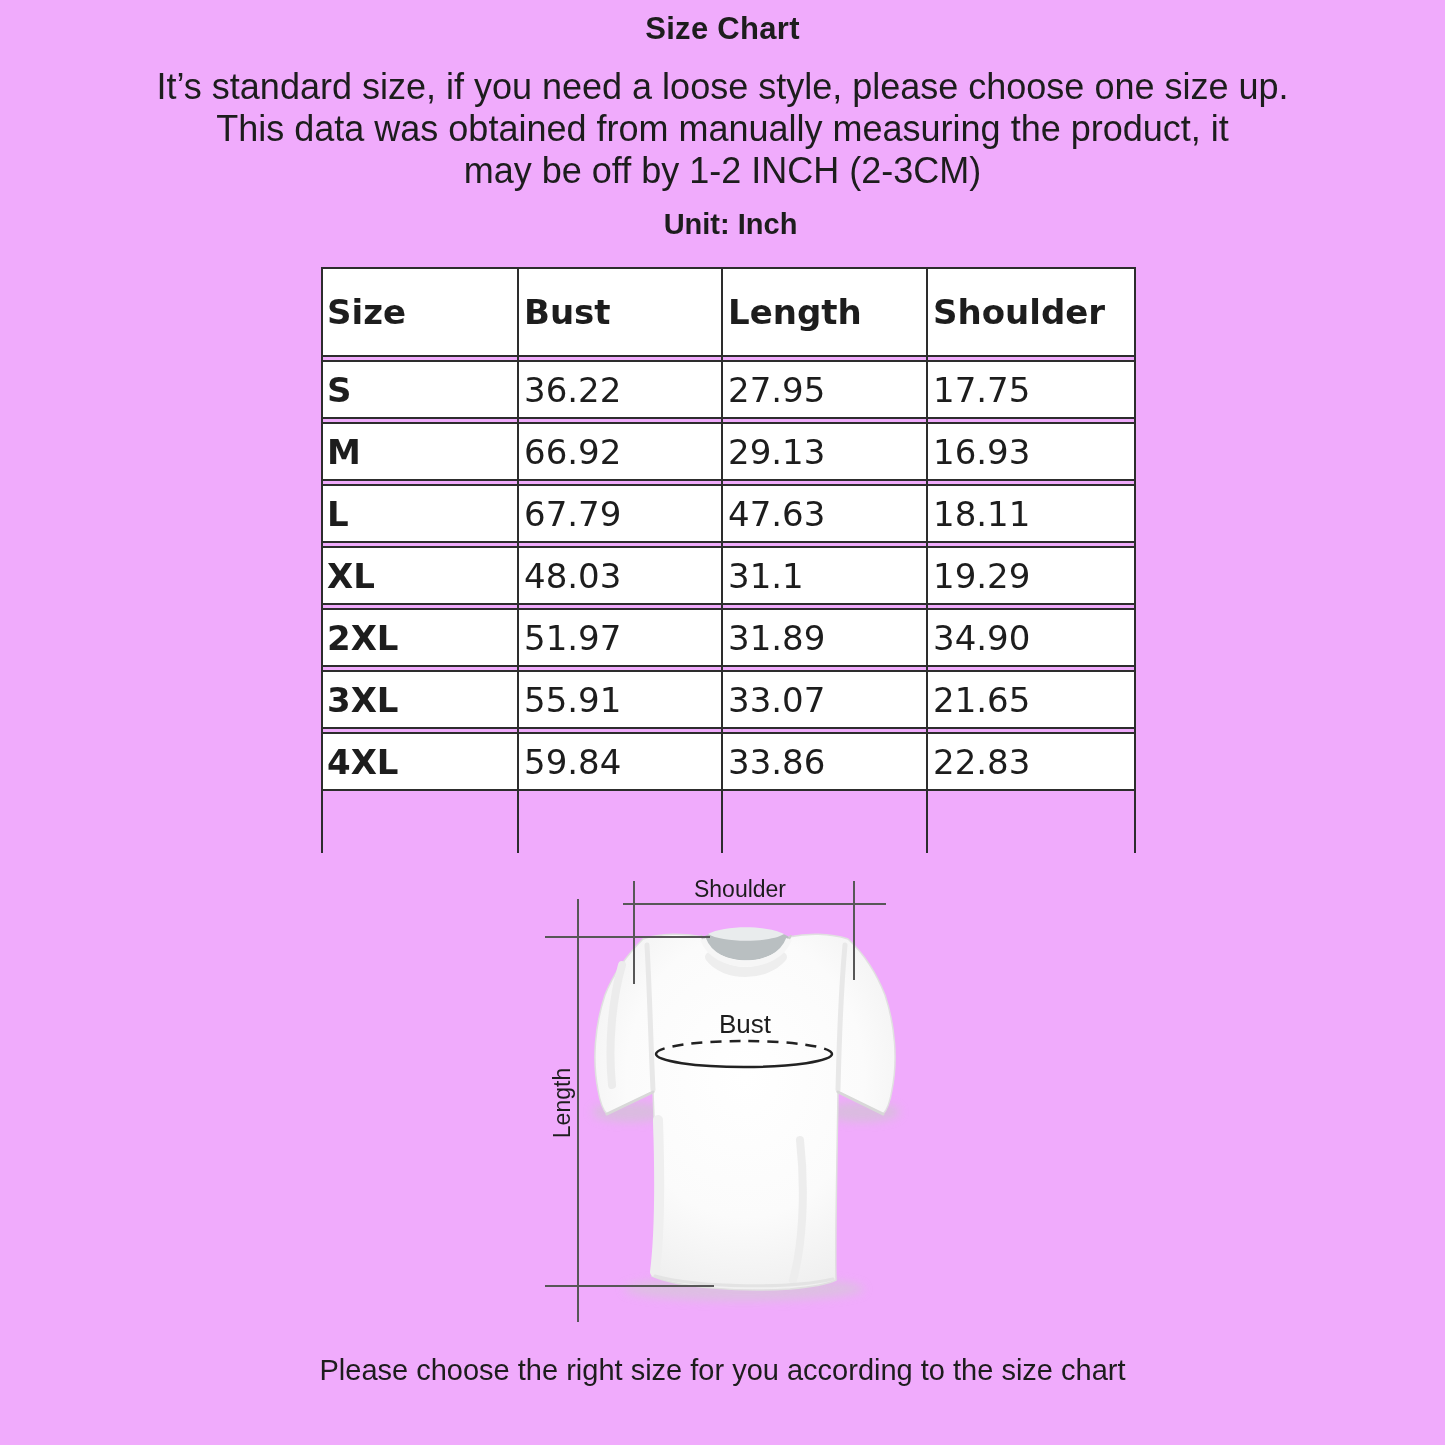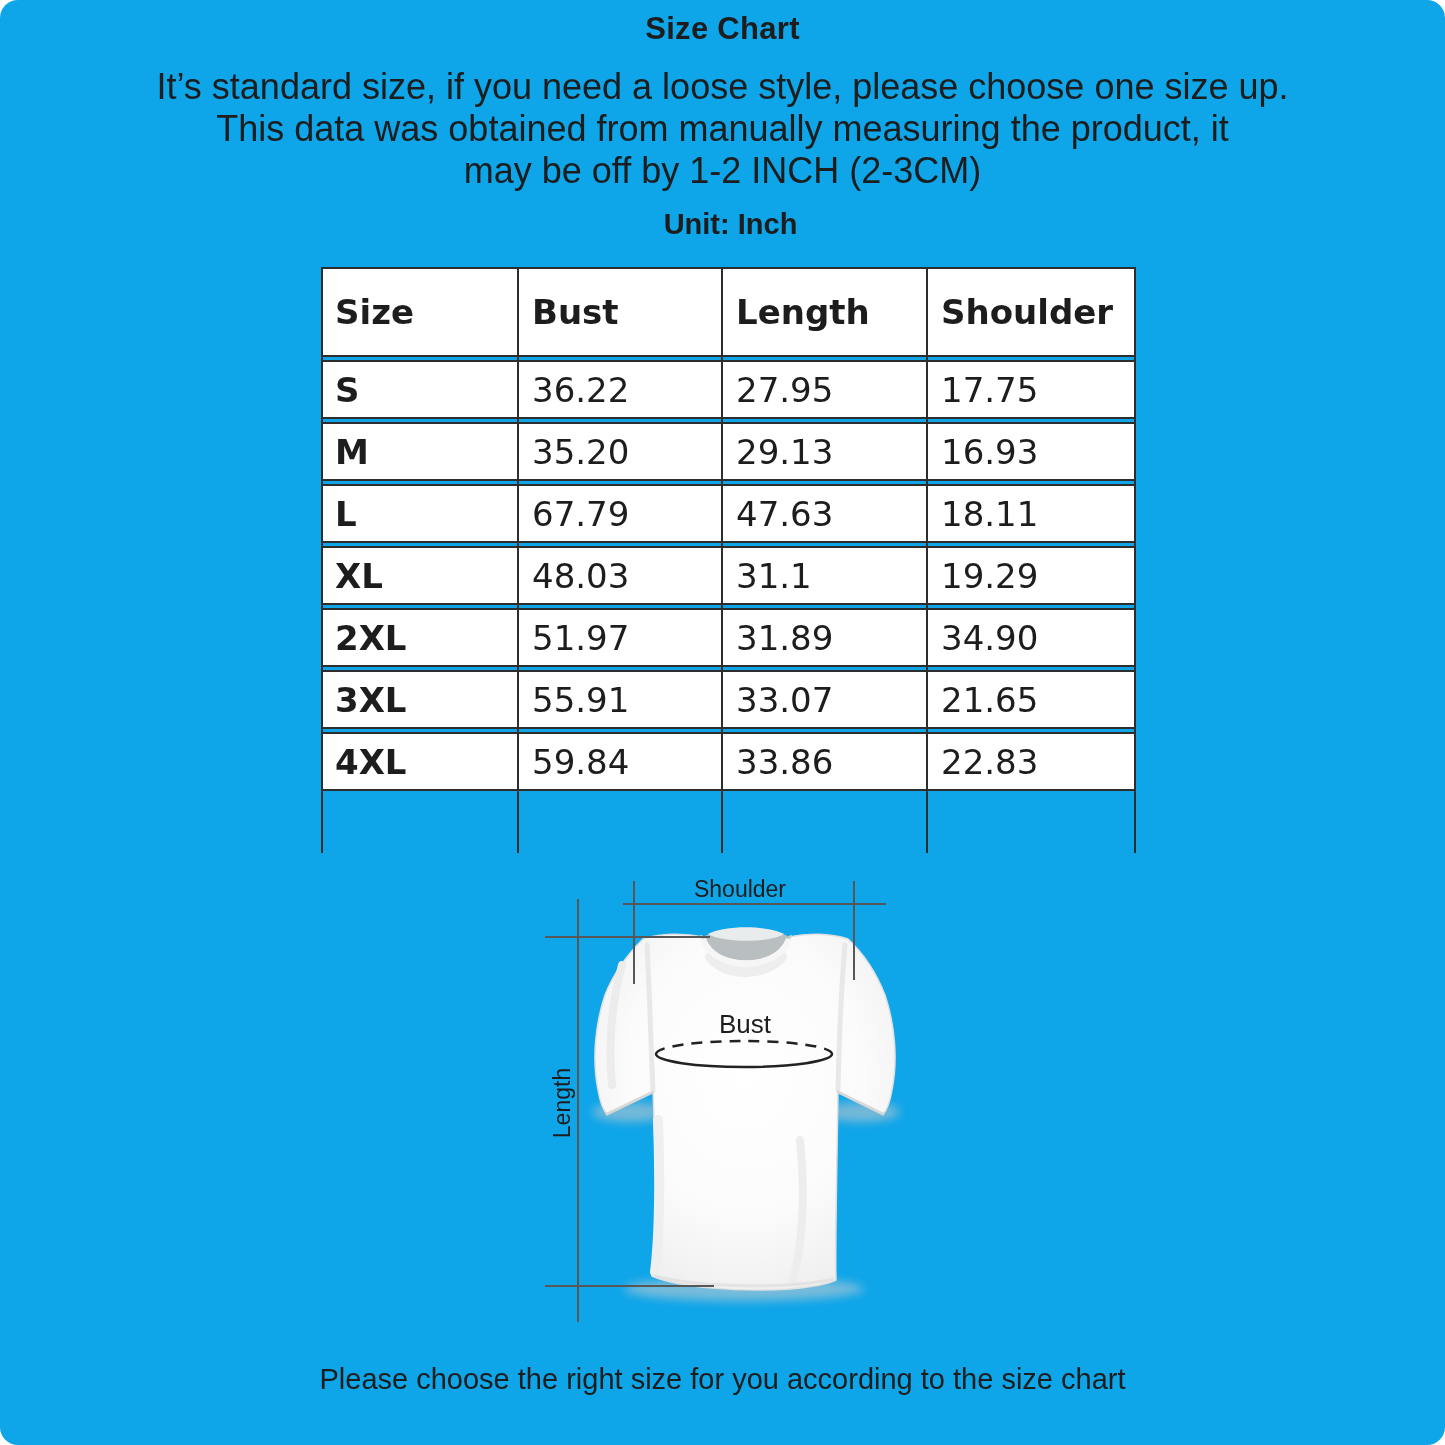"Size Chart" .page { background: #0ea5e9 -> #f0abfc; border-radius: 18px -> none }
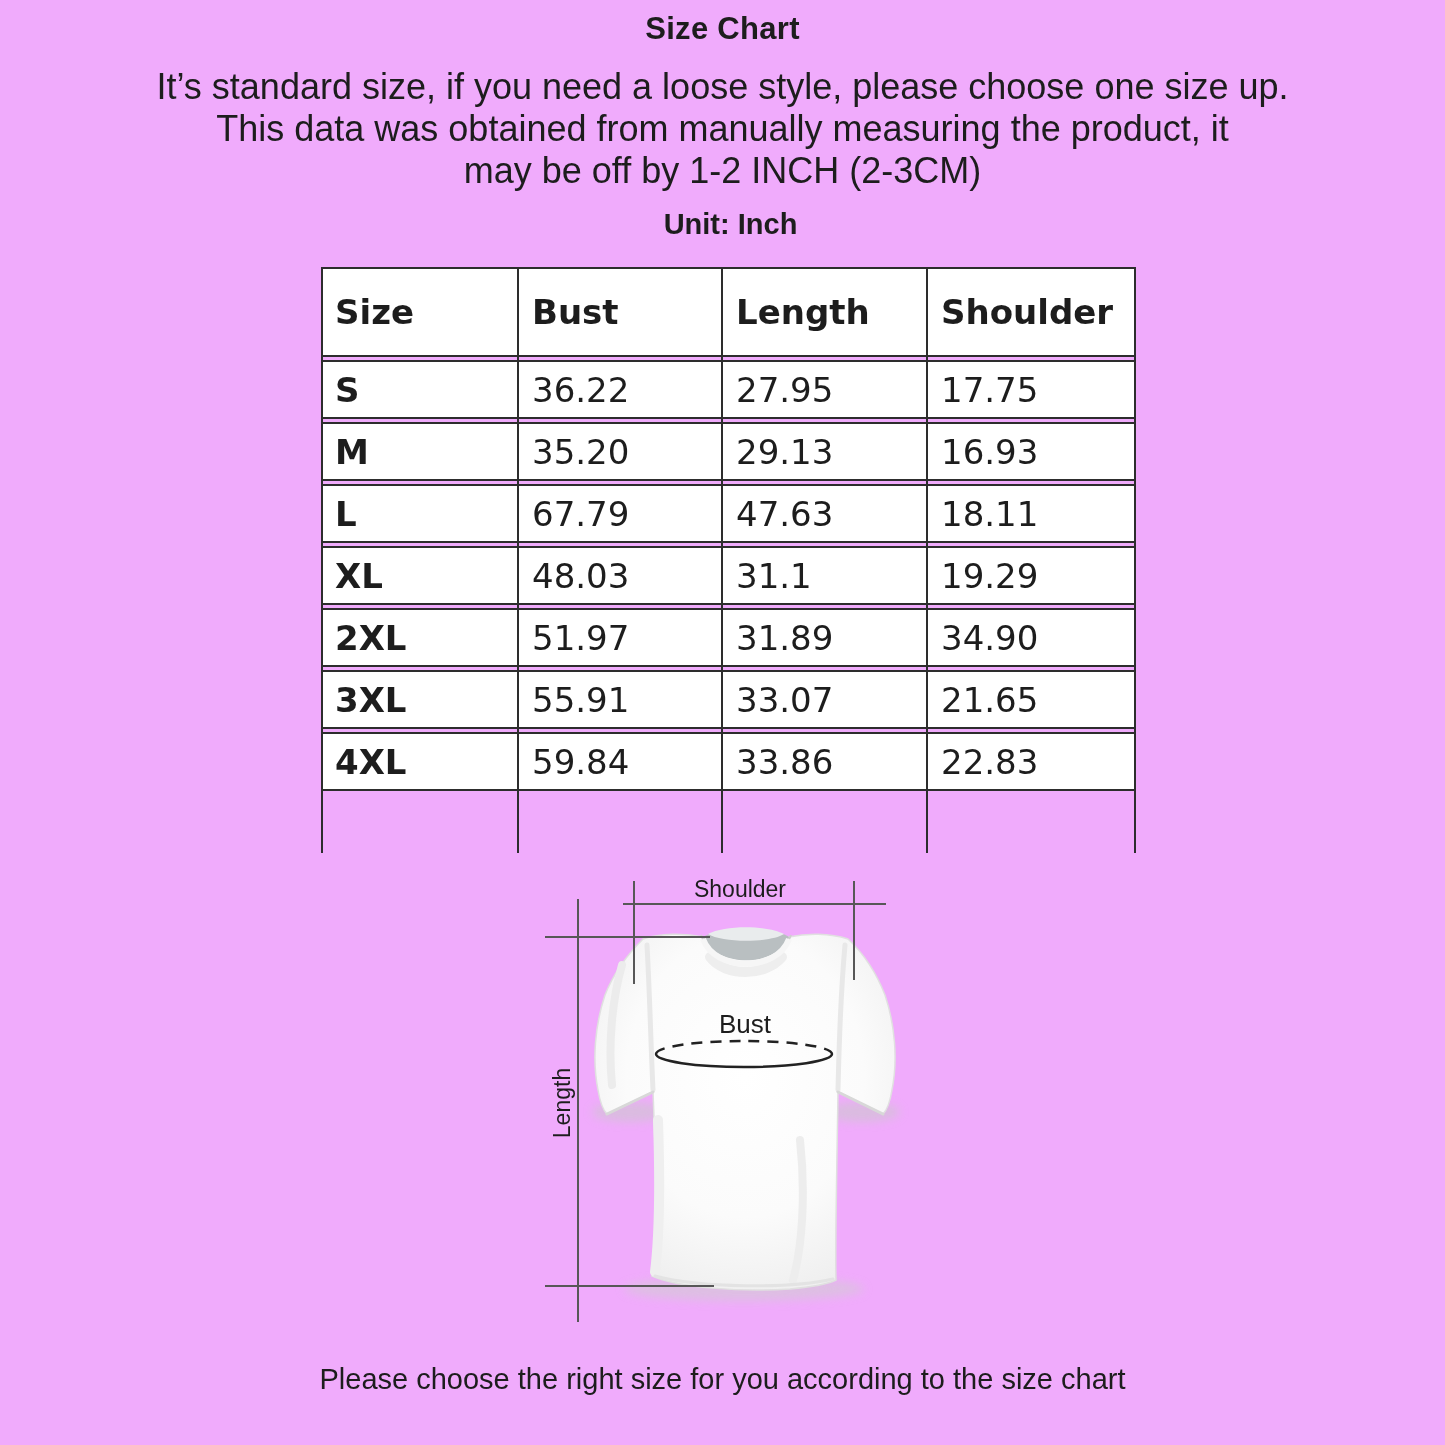"Size" .tcell { padding-left: 14px -> 6px }
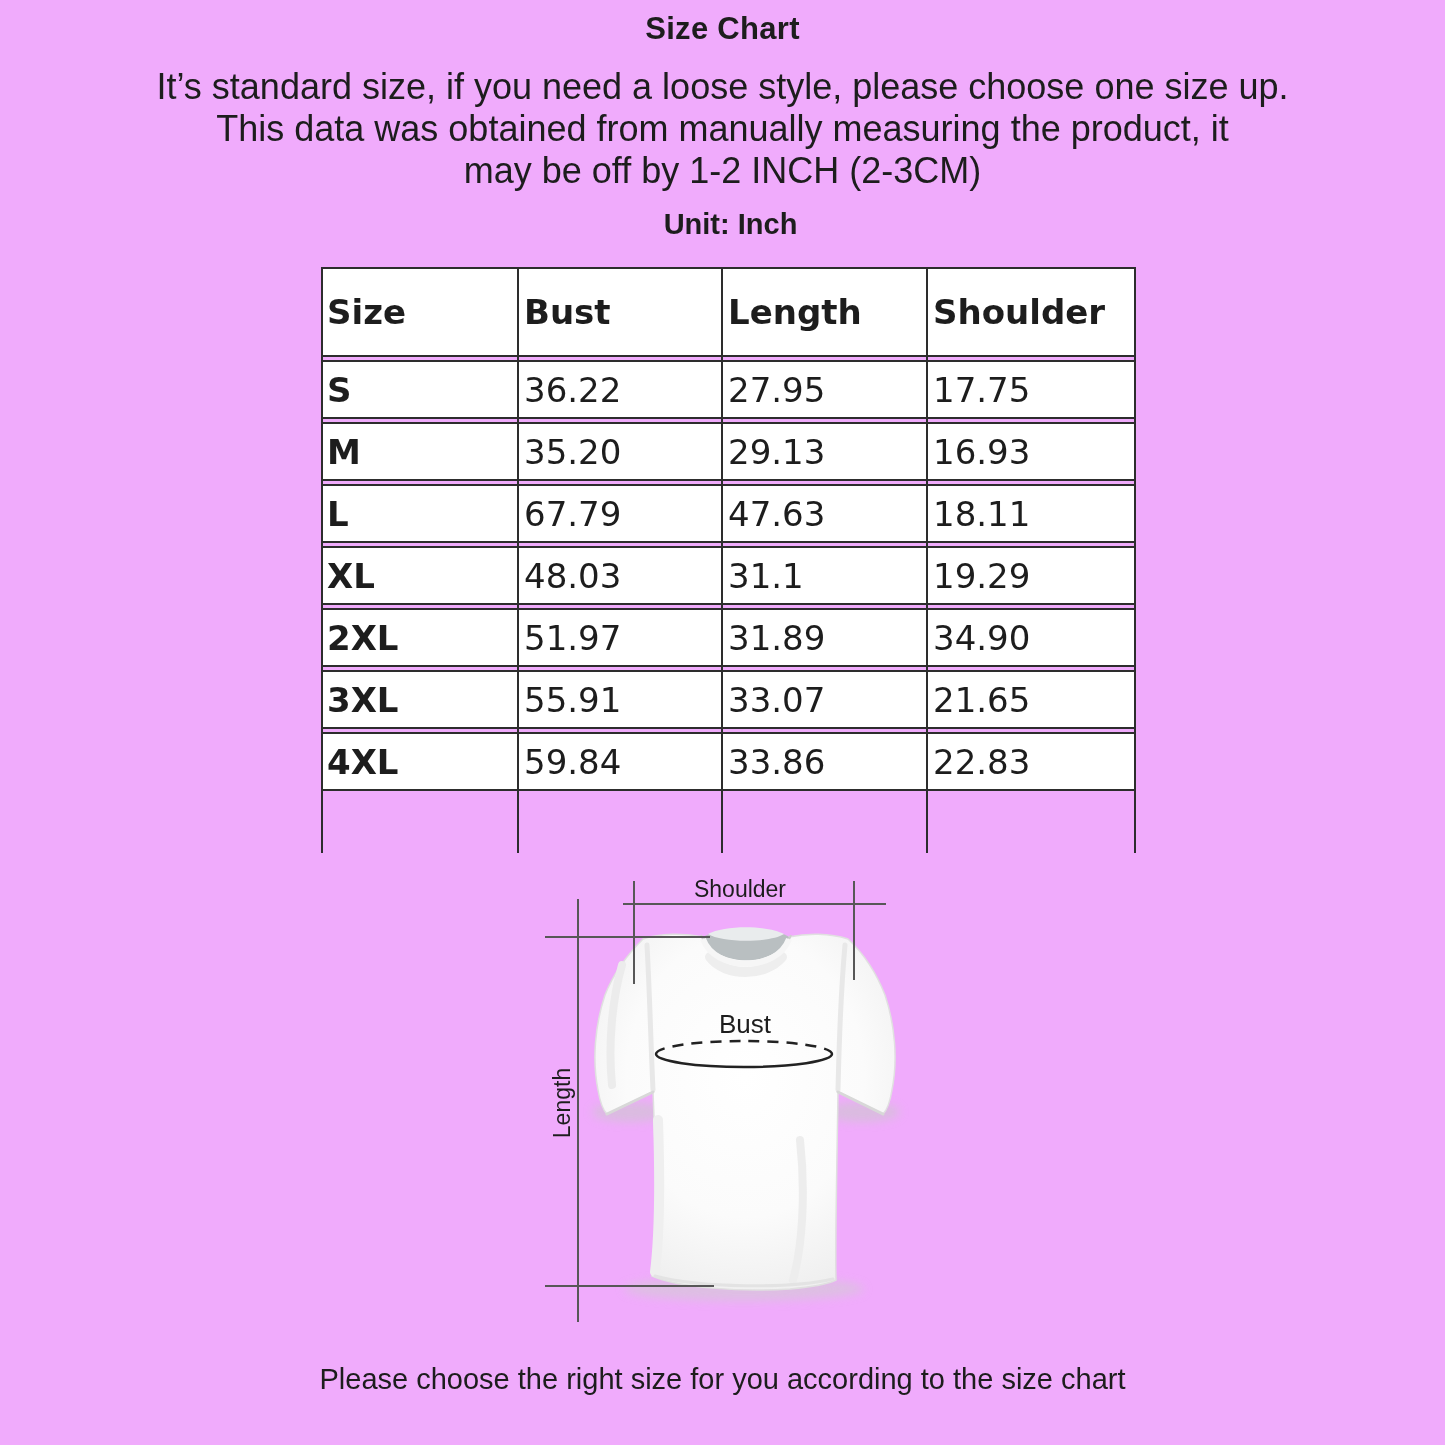"35.20" div.tcell { text: 35.20 -> 66.92 }
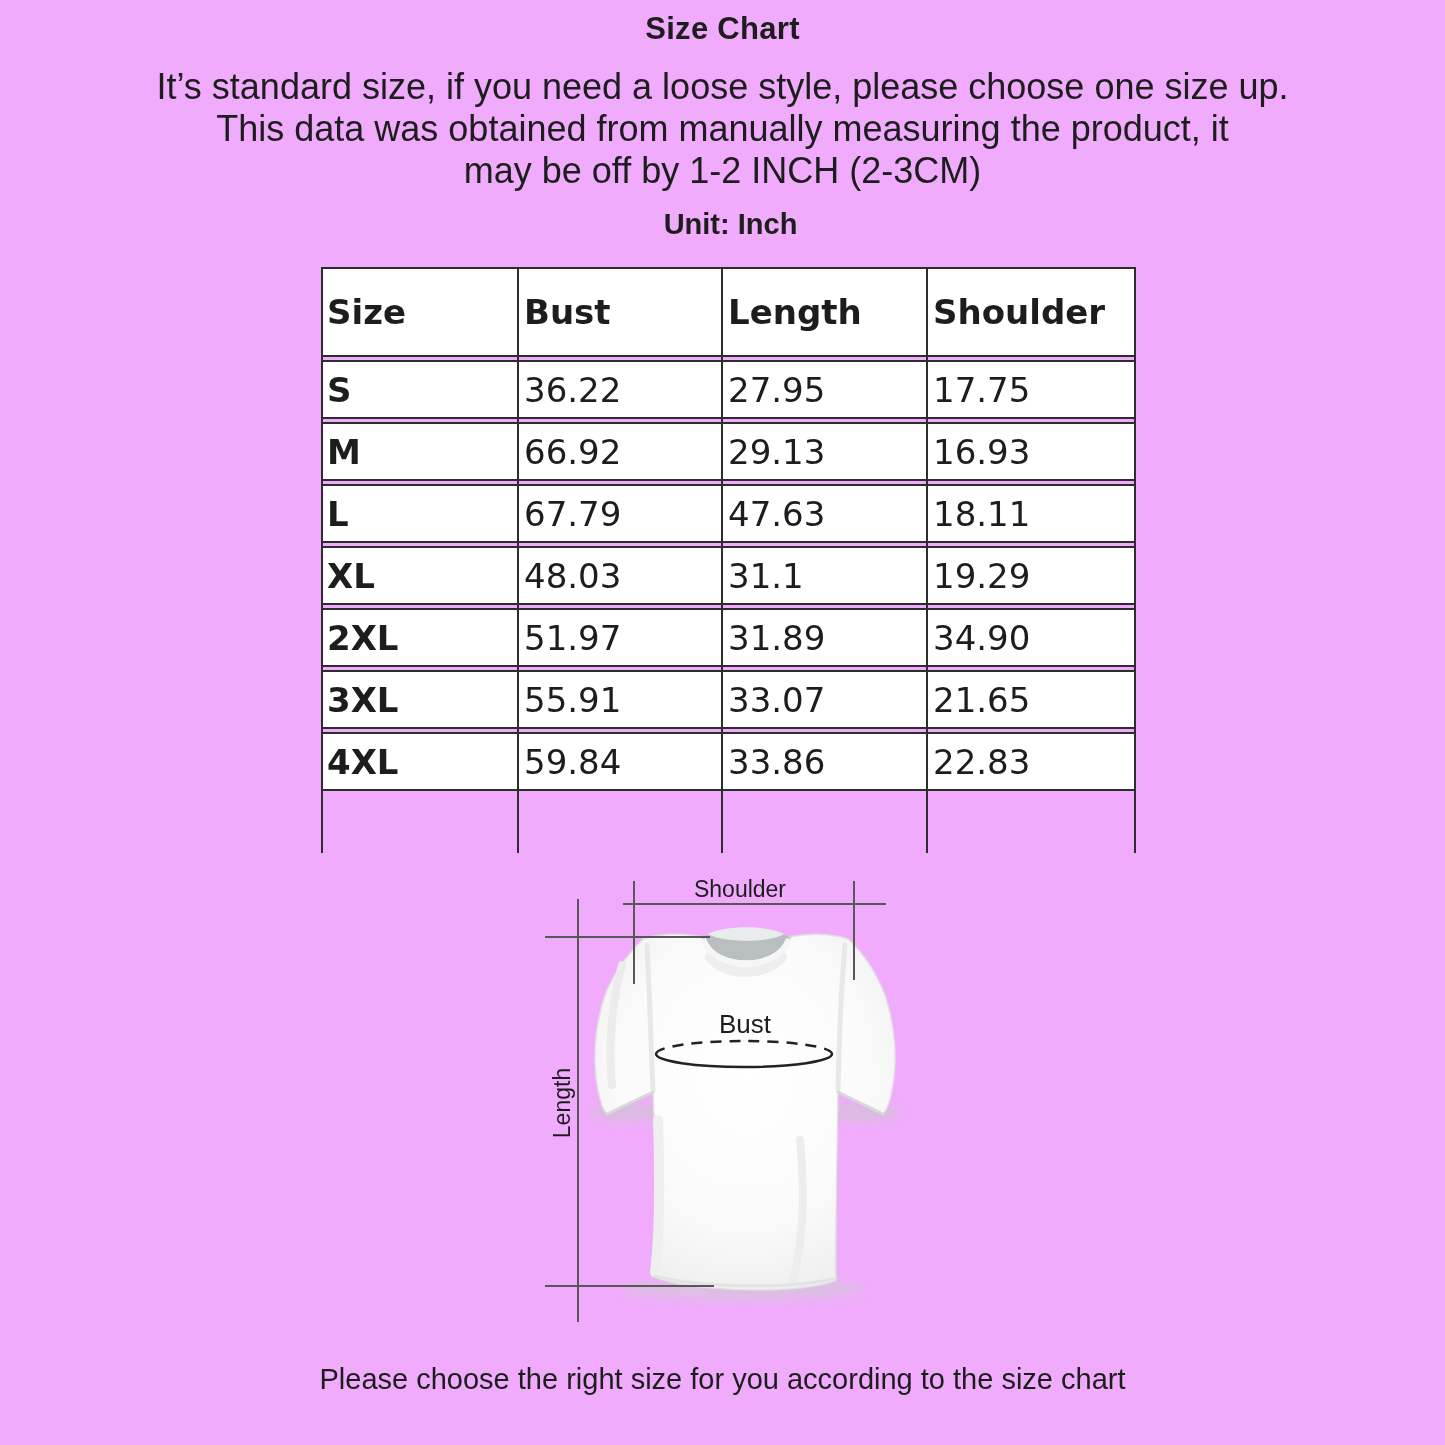"Please choose the right size" .footer { margin-top: 9px -> none }
